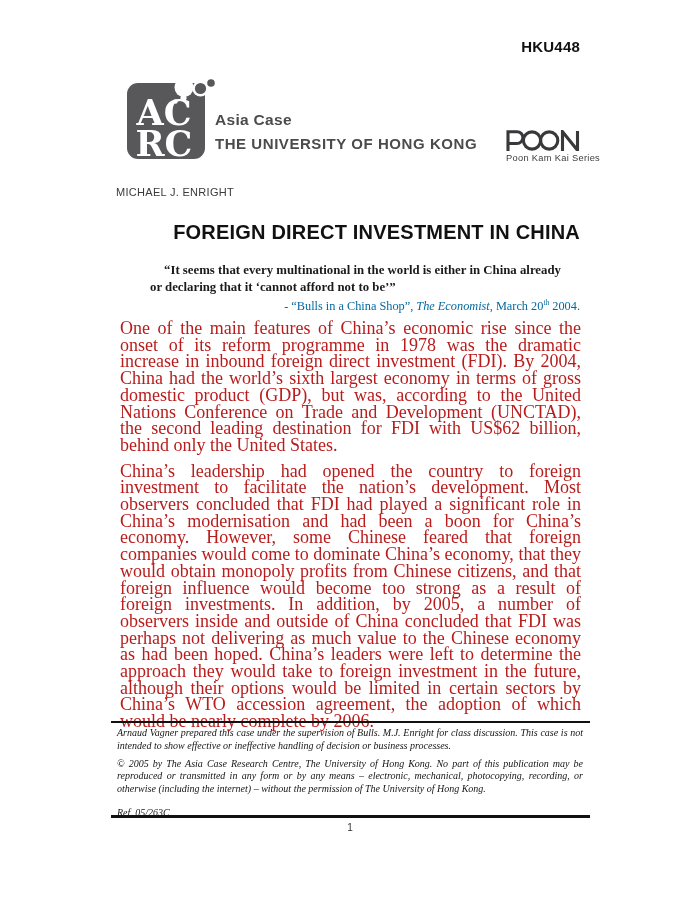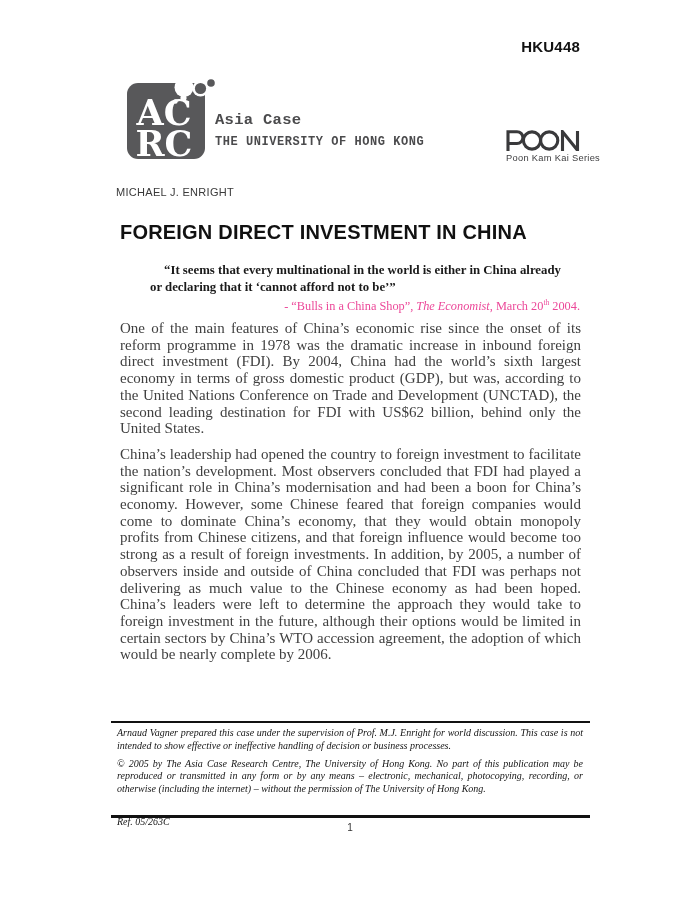"Asia Case" .brand { font-family: Liberation Mono, monospace -> Liberation Sans, sans-serif }
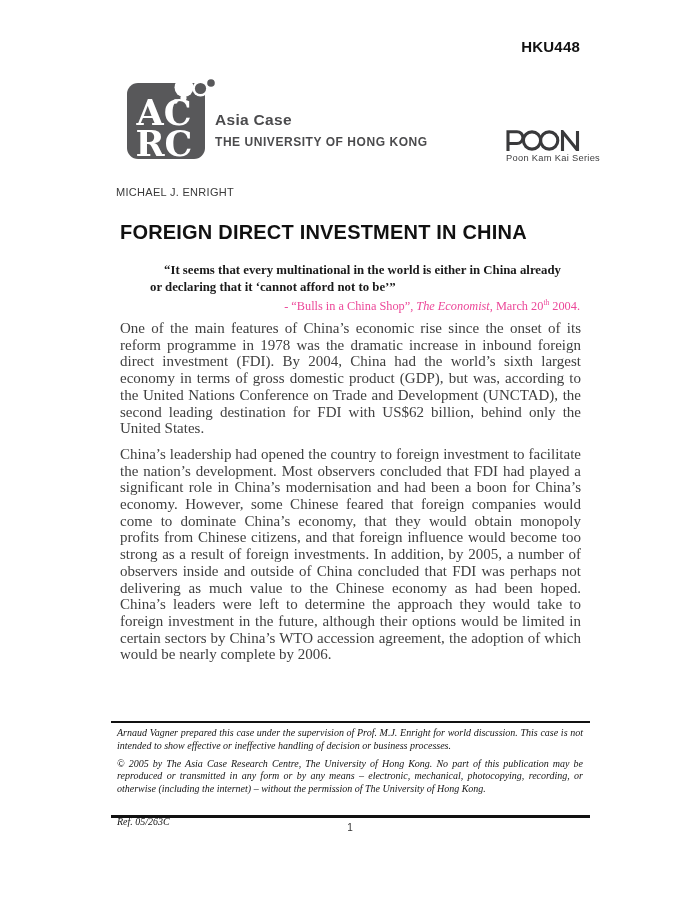"THE UNIVERSITY OF HONG KONG" .brand .univ-line { font-size: 12px -> 15px }
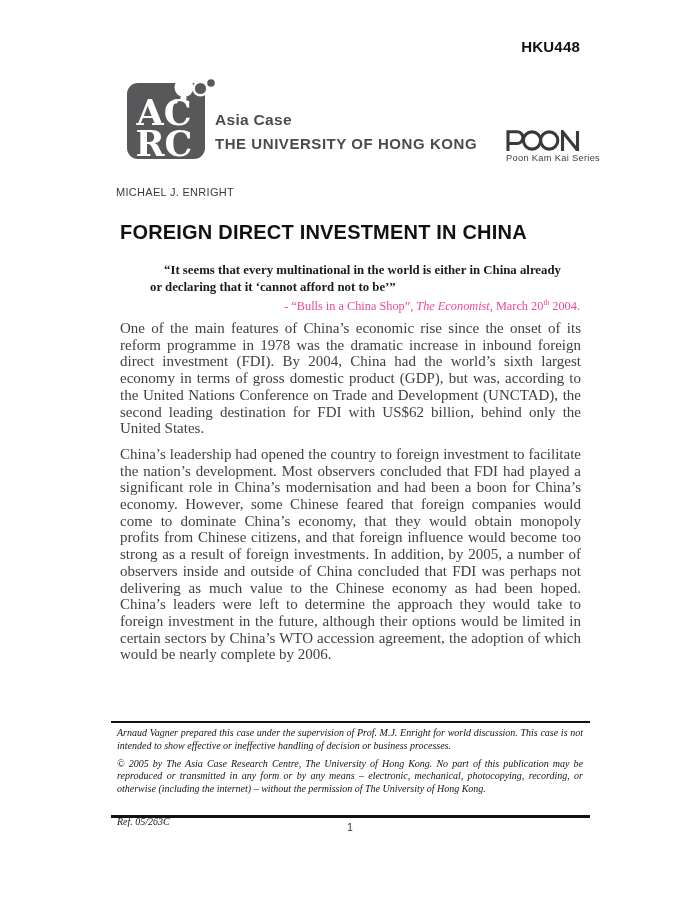"FOREIGN DIRECT INVESTMENT IN CHINA" .doc-title { text-align: left -> right }
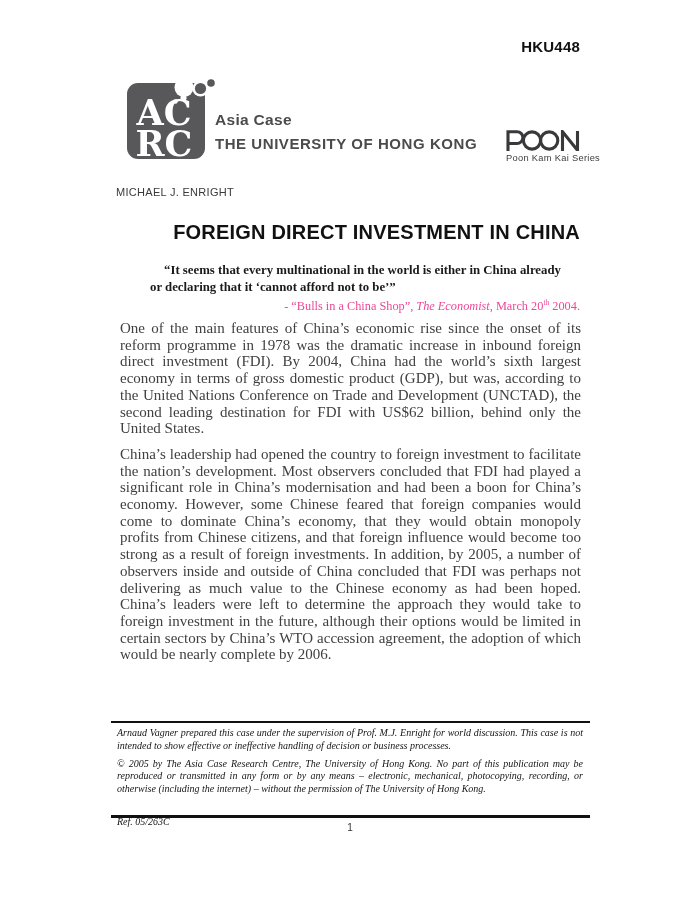"- “Bulls in a China" .attribution { color: #ec4899 -> #0369a1 }
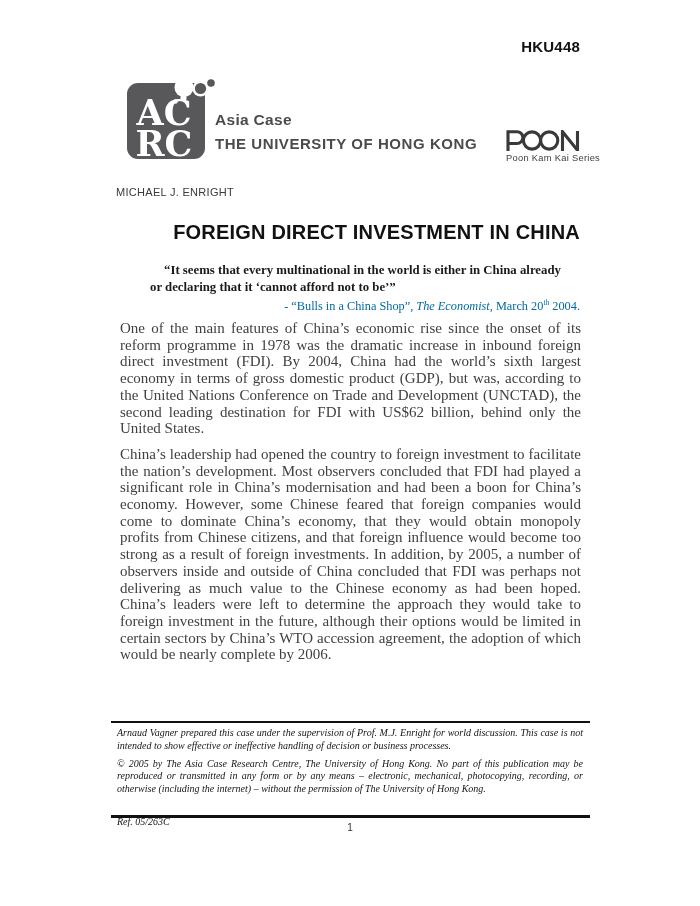"One of the main features" .body-text { color: #404040 -> #b91c1c; font-size: 15px -> 18px }
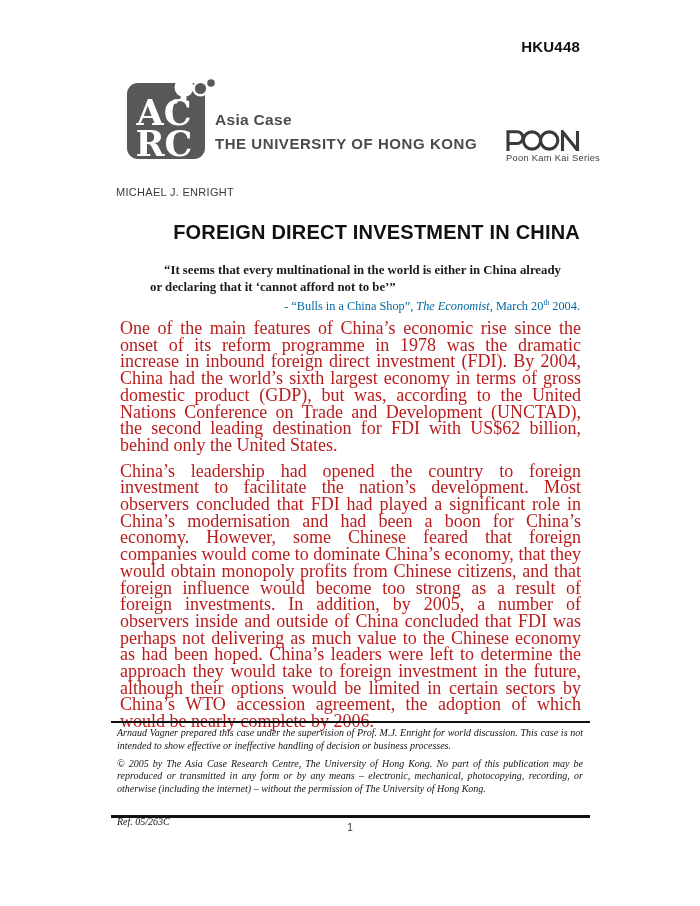"Arnaud Vagner prepared this case" p { text: Prof. M.J. Enright for world -> Bulls. M.J. Enright for class }
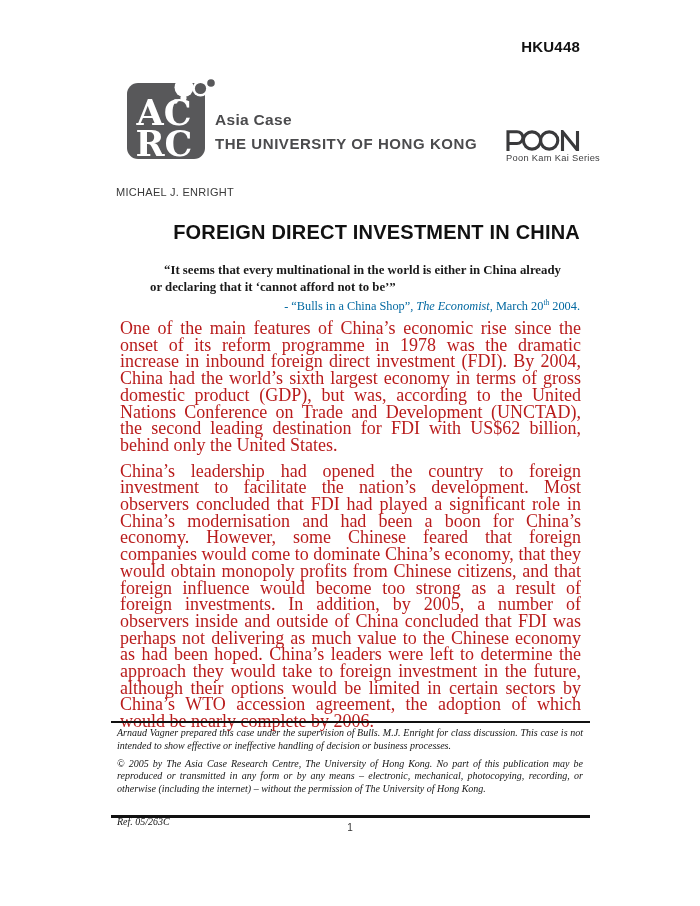"Ref. 05/263C" .footnotes p.ref { margin-top: 20px -> 11px }
